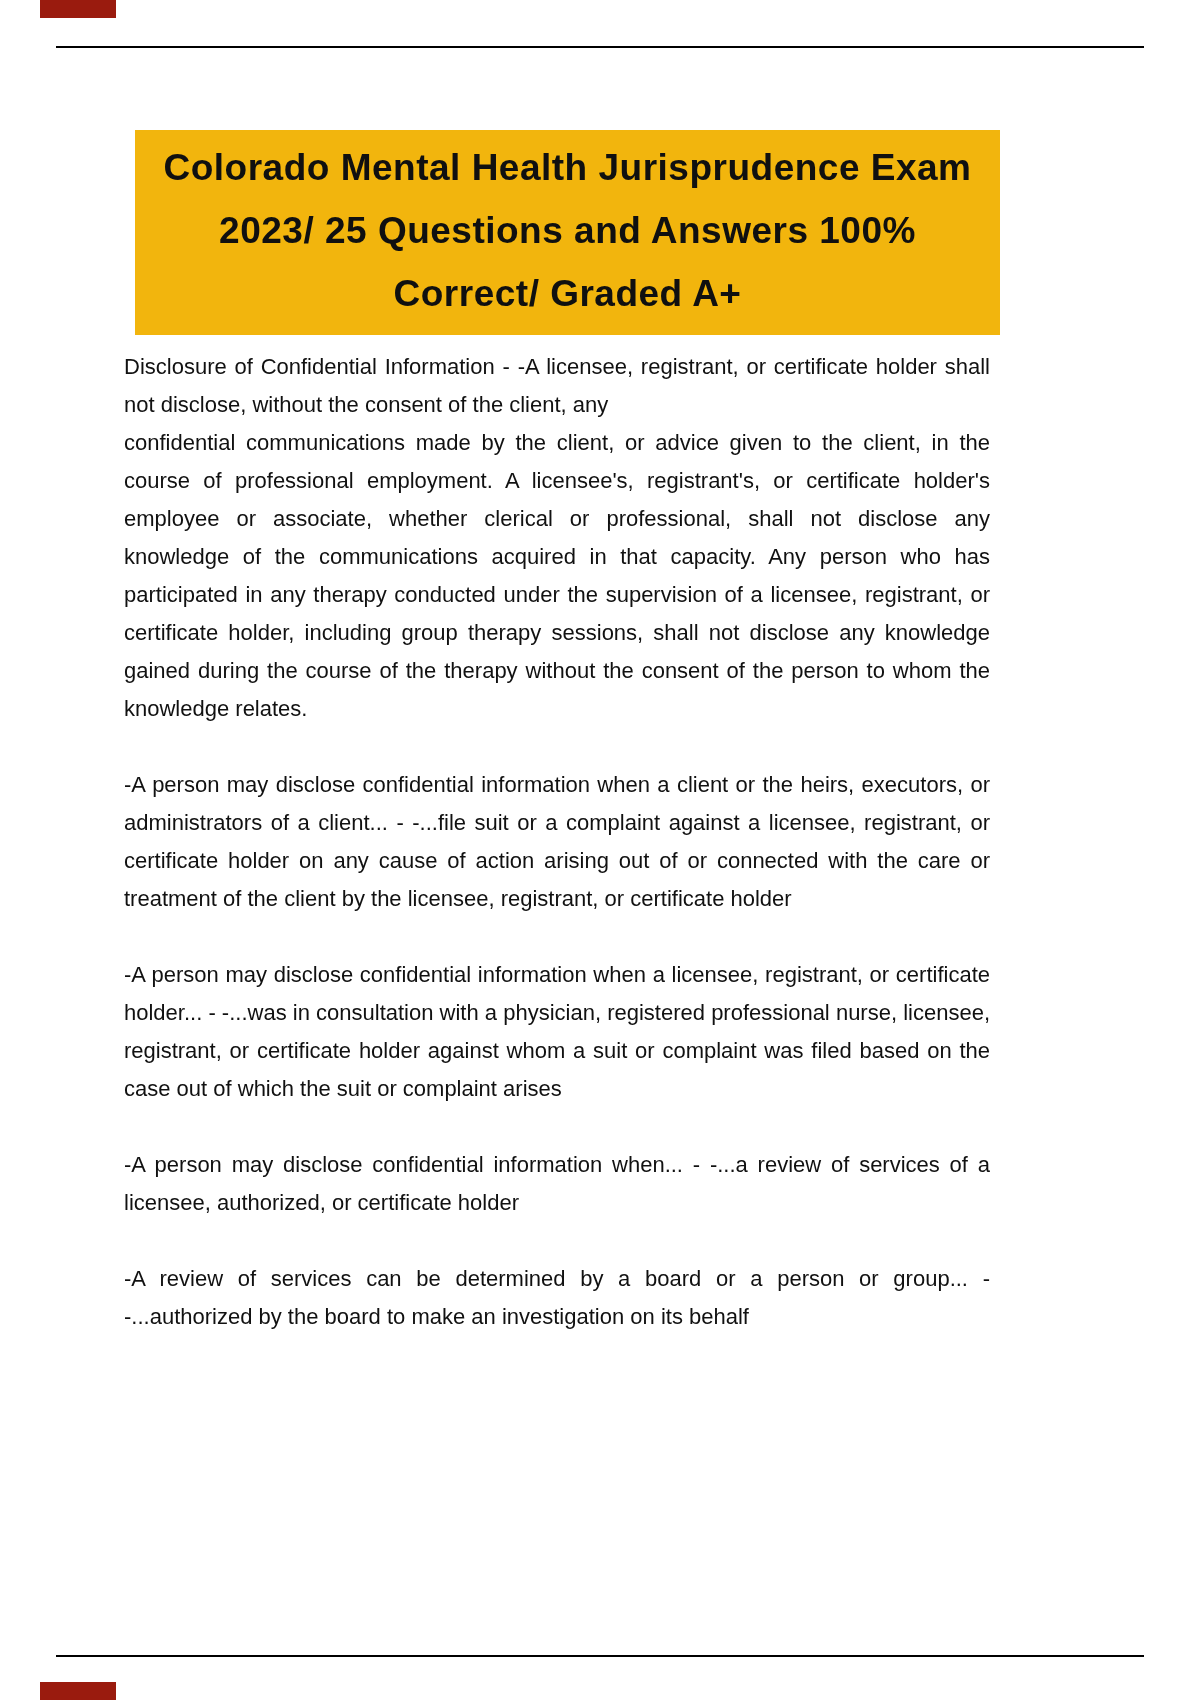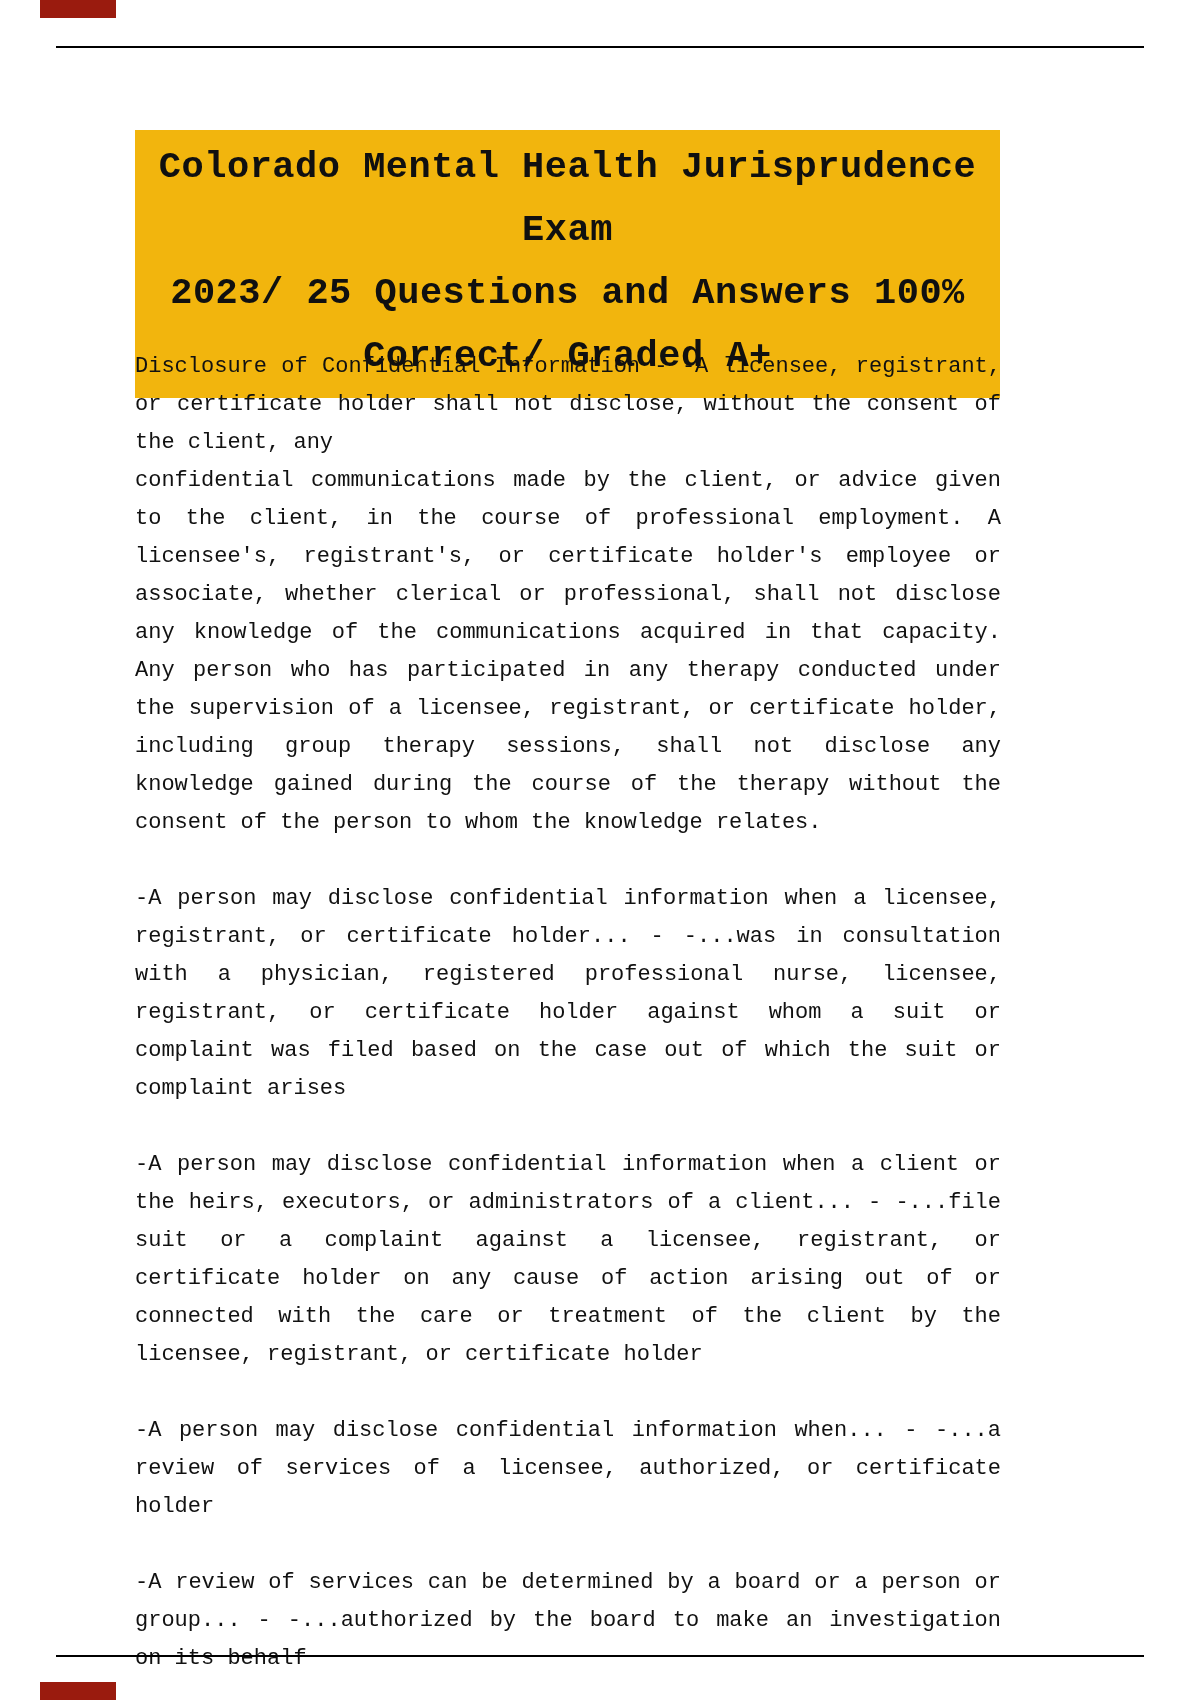"Colorado Mental Health Jurisprudence" .page { font-family: Liberation Mono, monospace -> Liberation Sans, sans-serif }
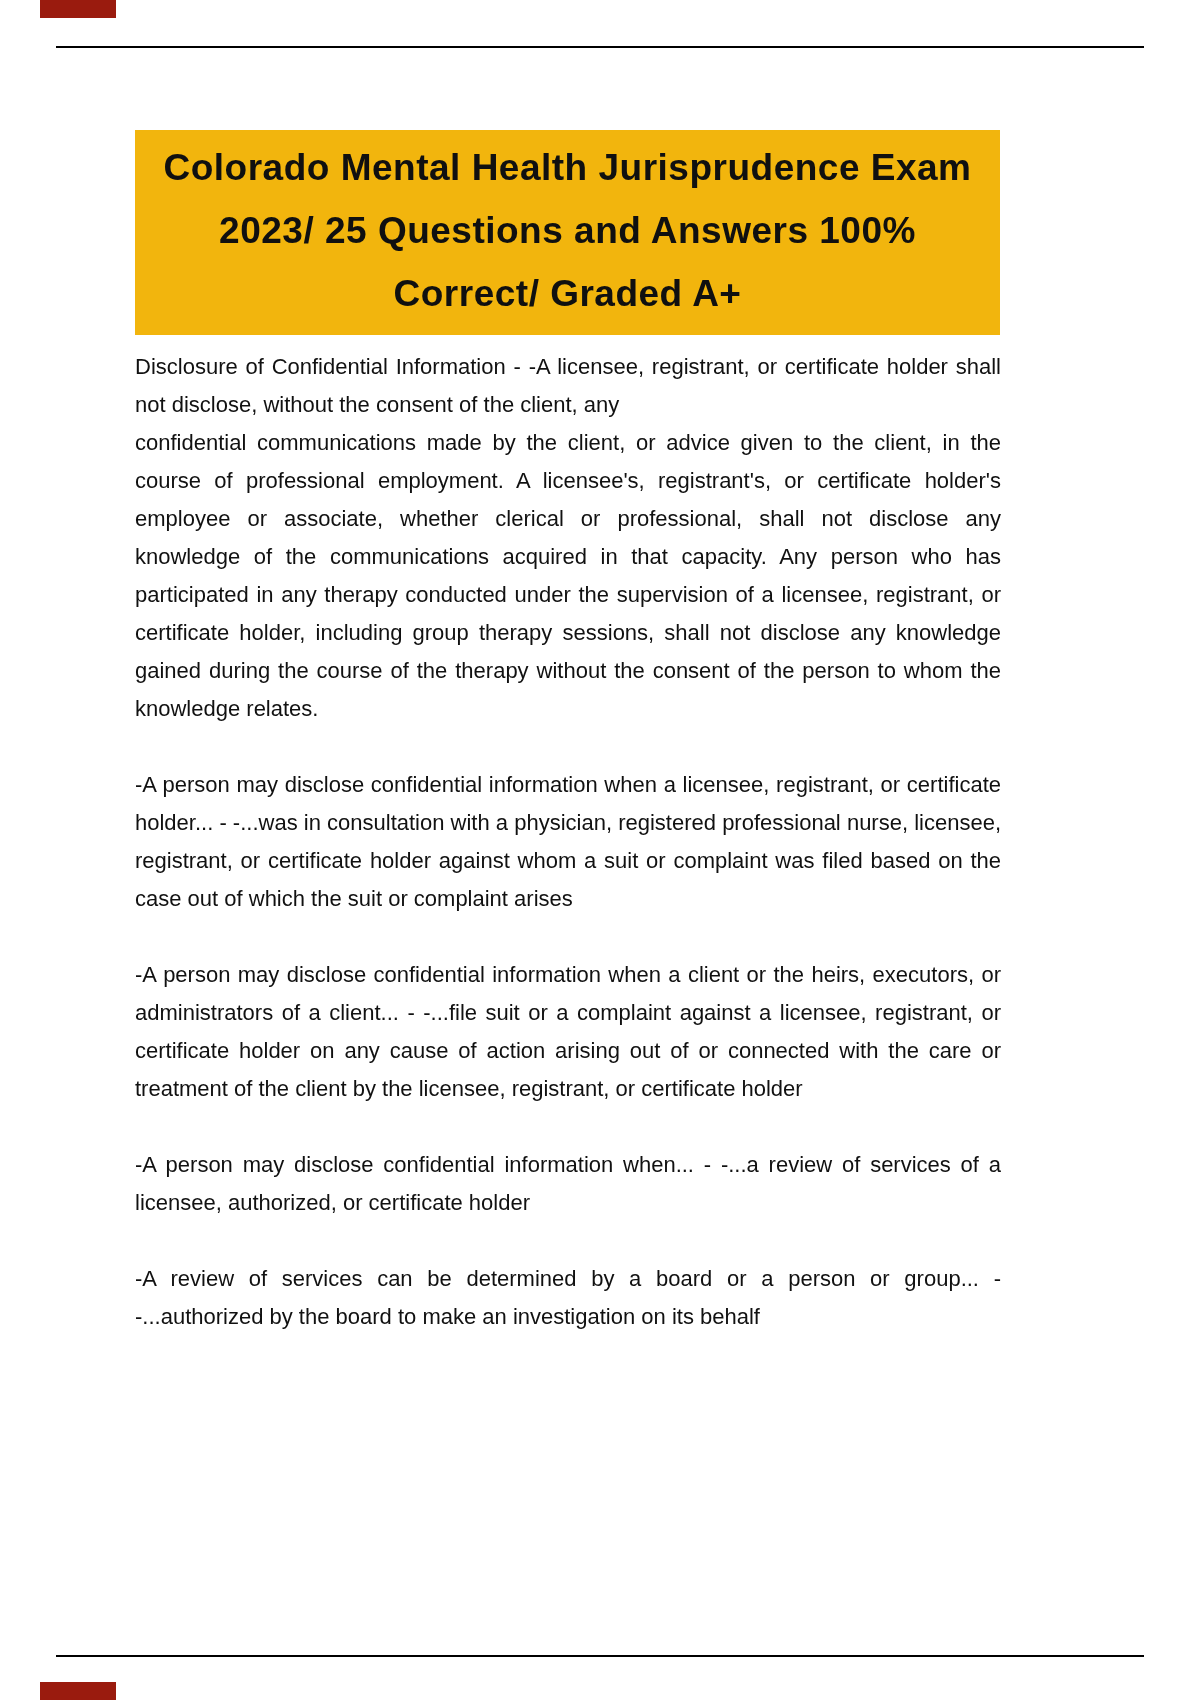"Disclosure of Confidential Information -" .body-text { left: 135px -> 124px }
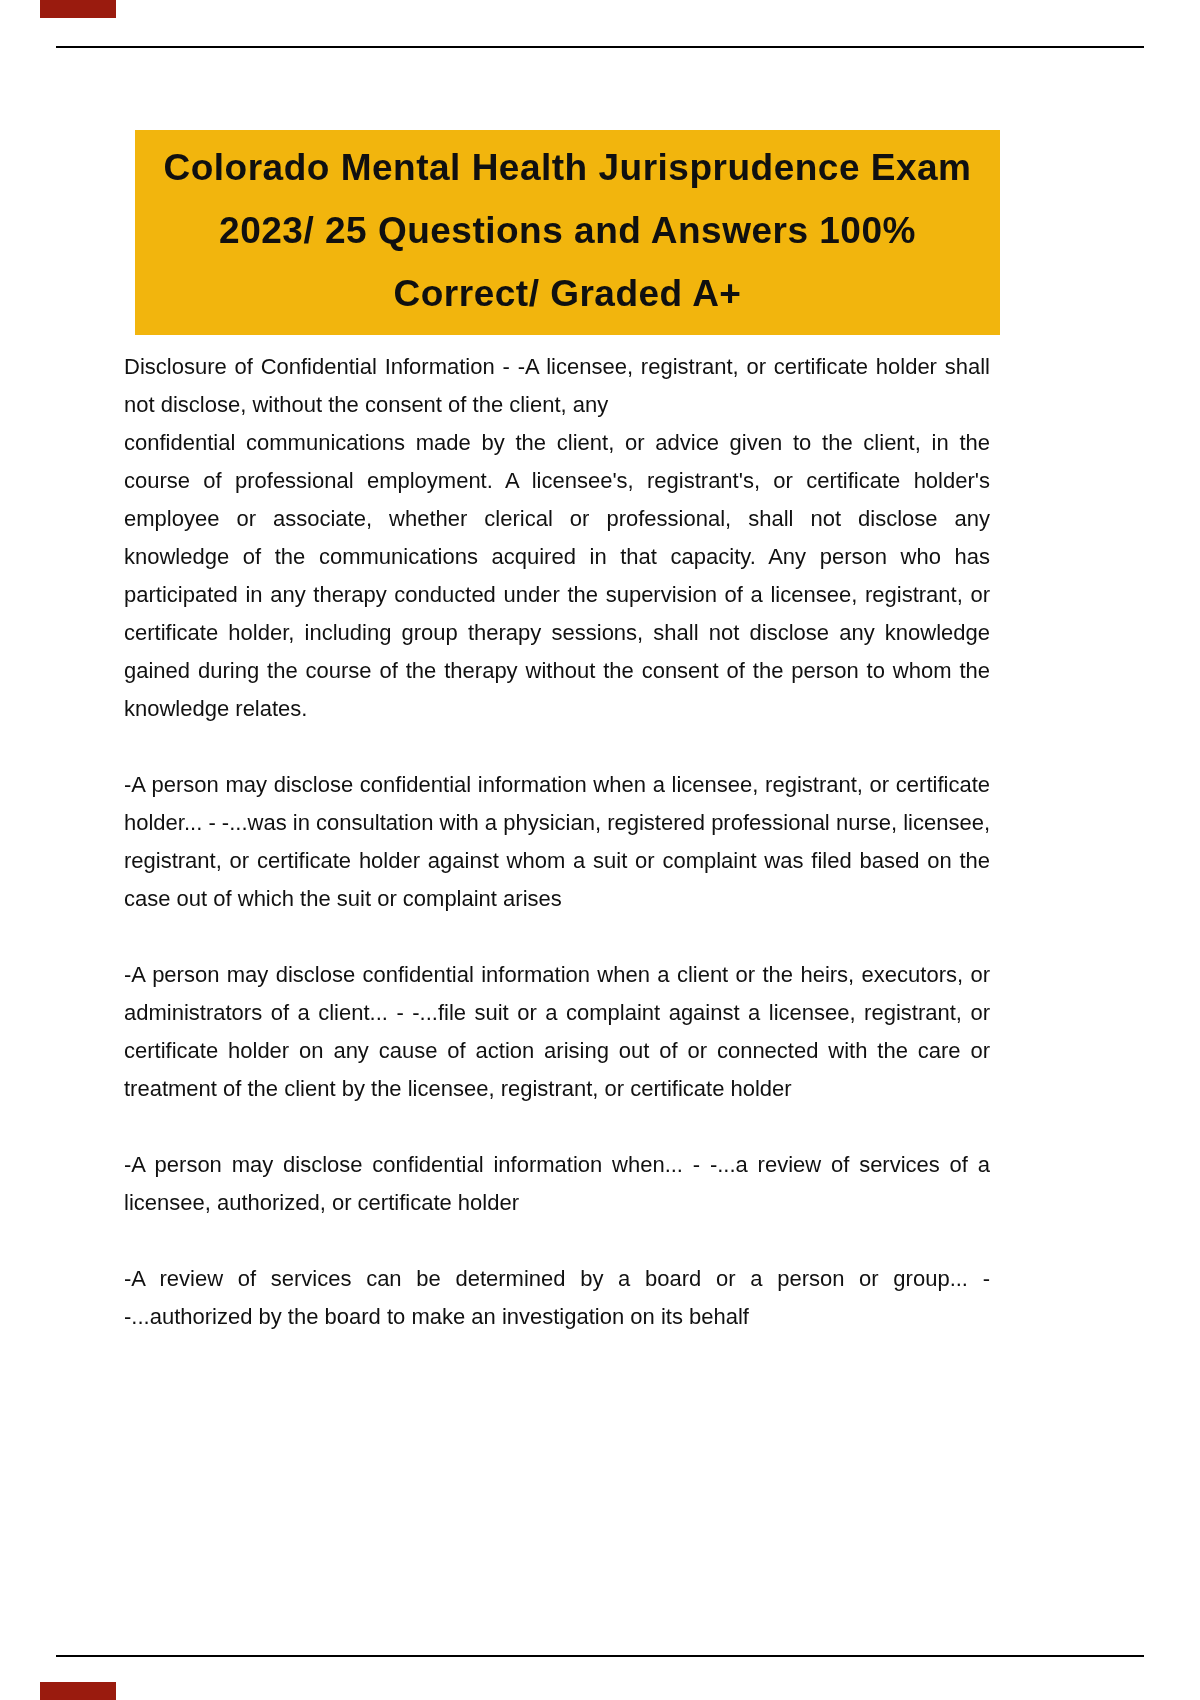"-A person may disclose confidential information when" p.block { order: before "-A person may disclose confidential information when a client" -> after "-A person may disclose confidential information when a client" }
